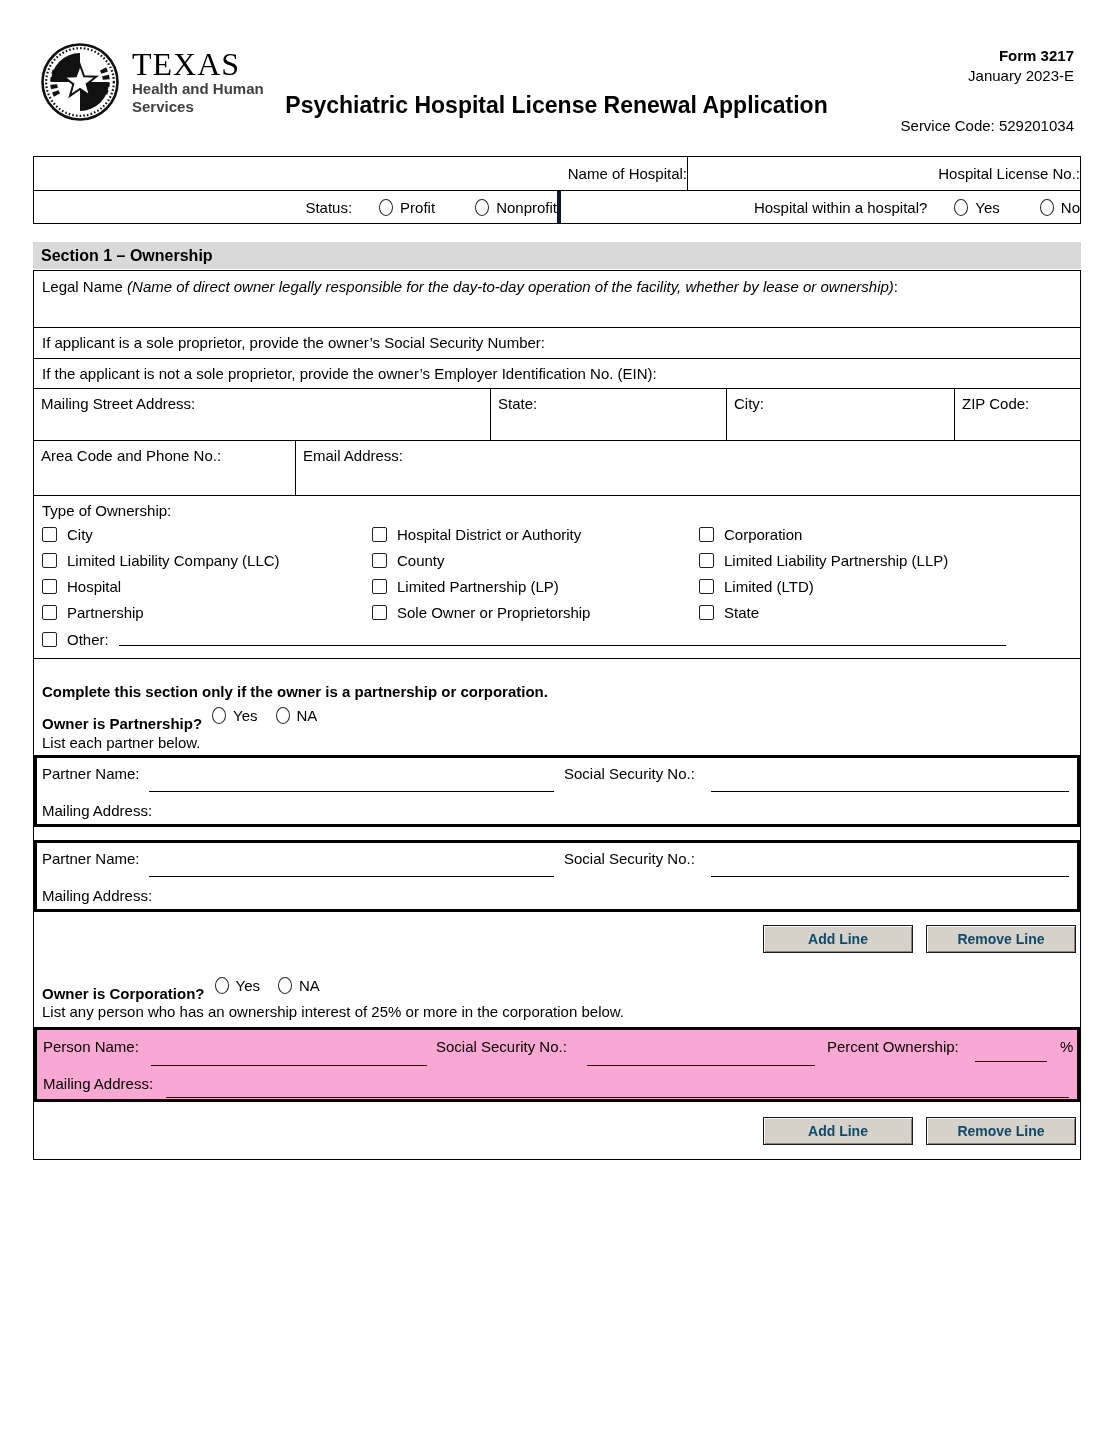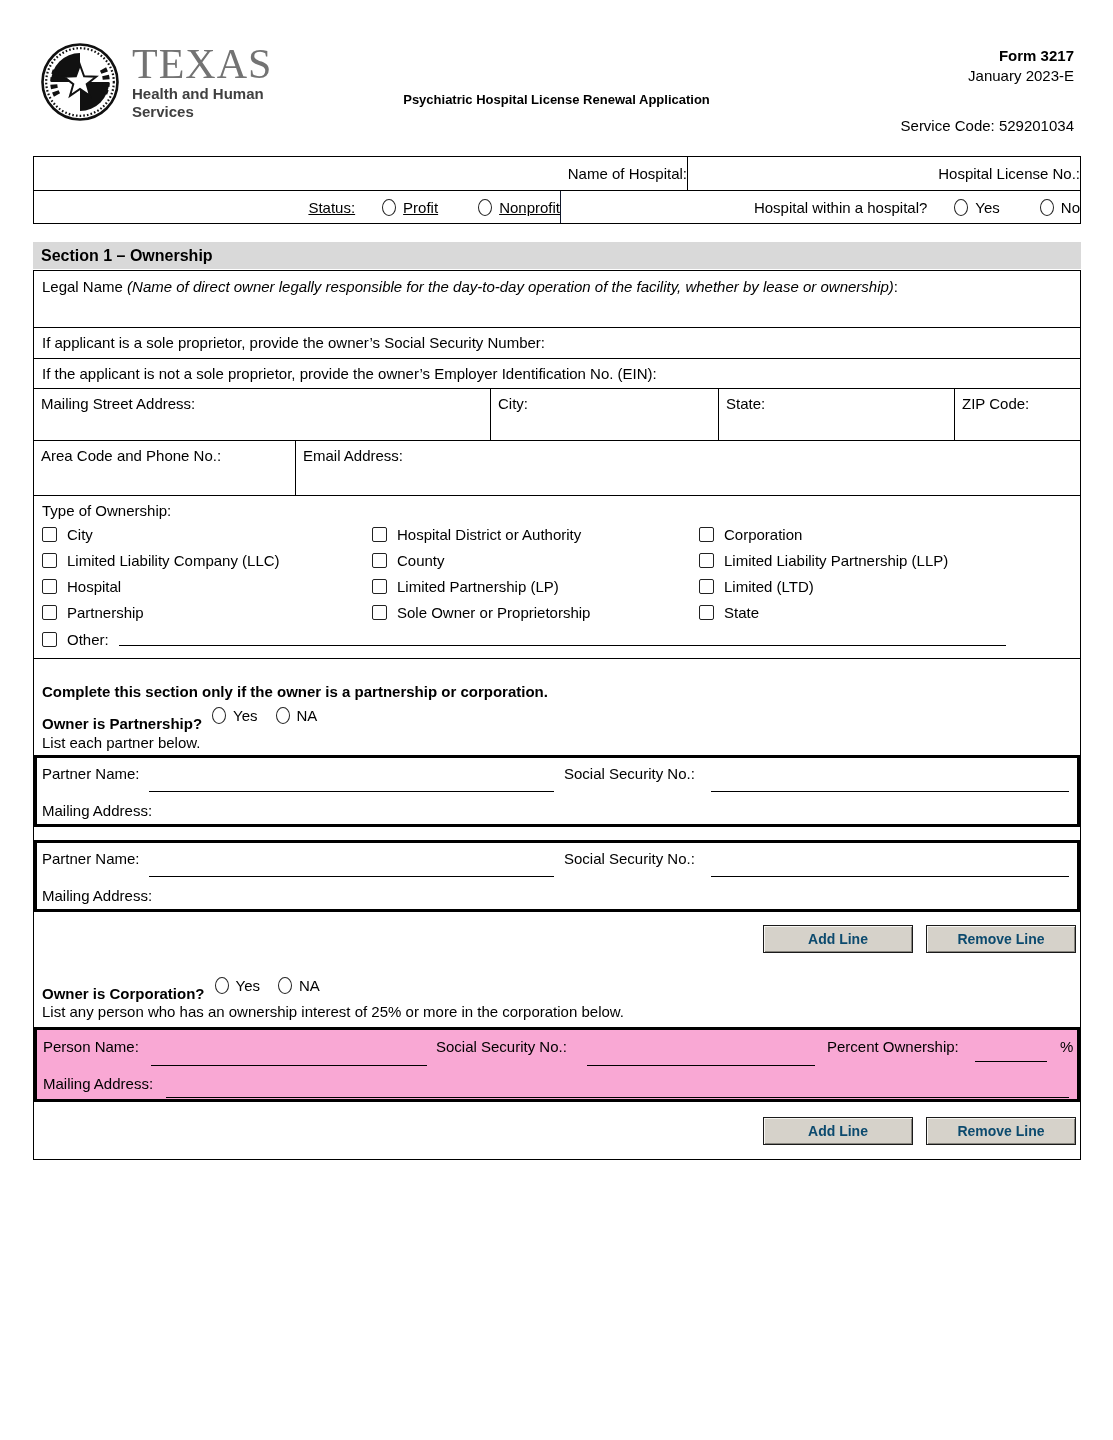"TEXAS" .logo-brand { color: #737373 -> #000000; font-size: 42px -> 32px }
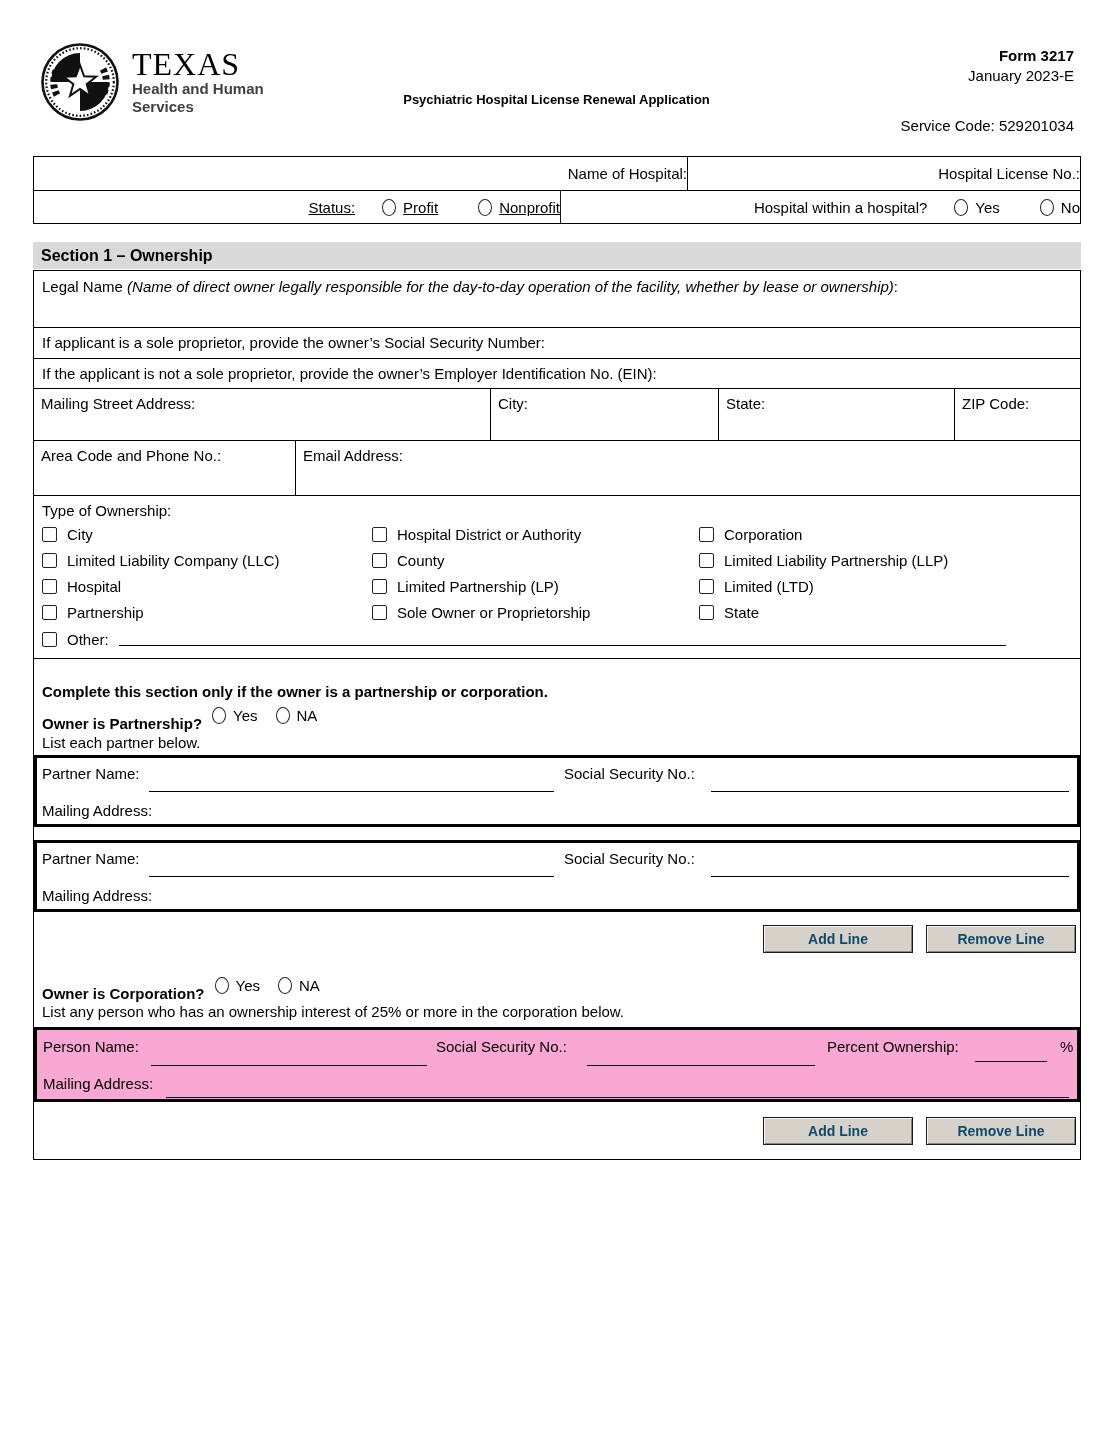"Psychiatric Hospital License Renewal" .page-title { font-size: 13px -> 23px }
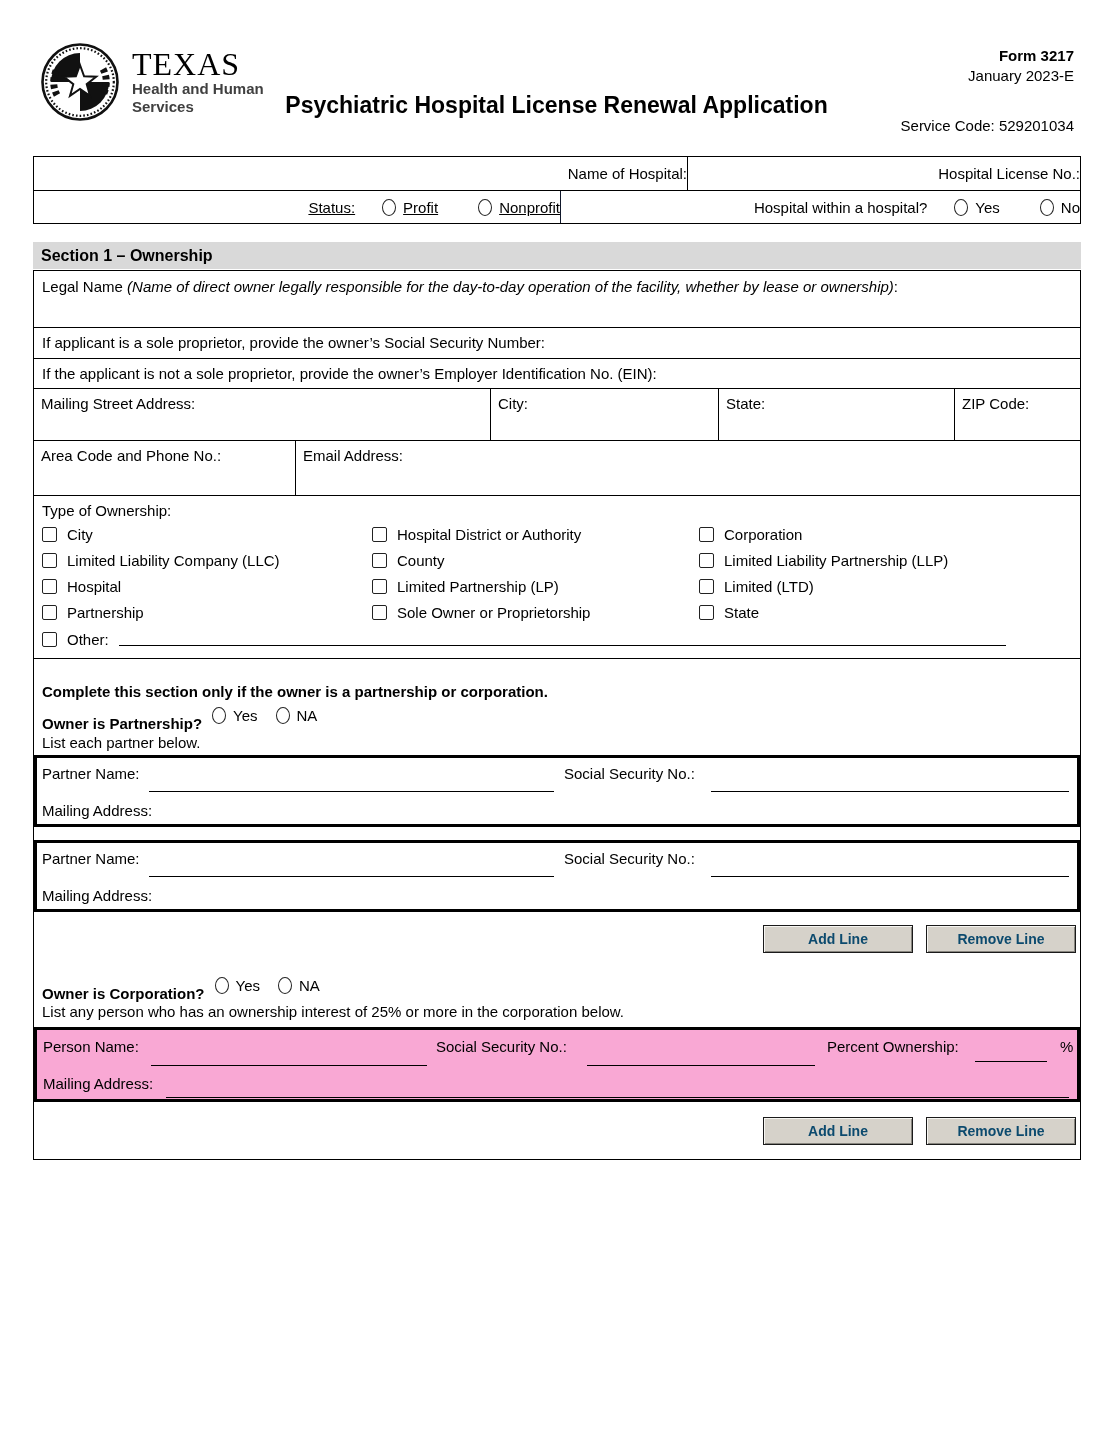"Status:" .c-status { border-right: 1px solid #0f172a -> 4px solid #0f172a; text-decoration: underline -> none }
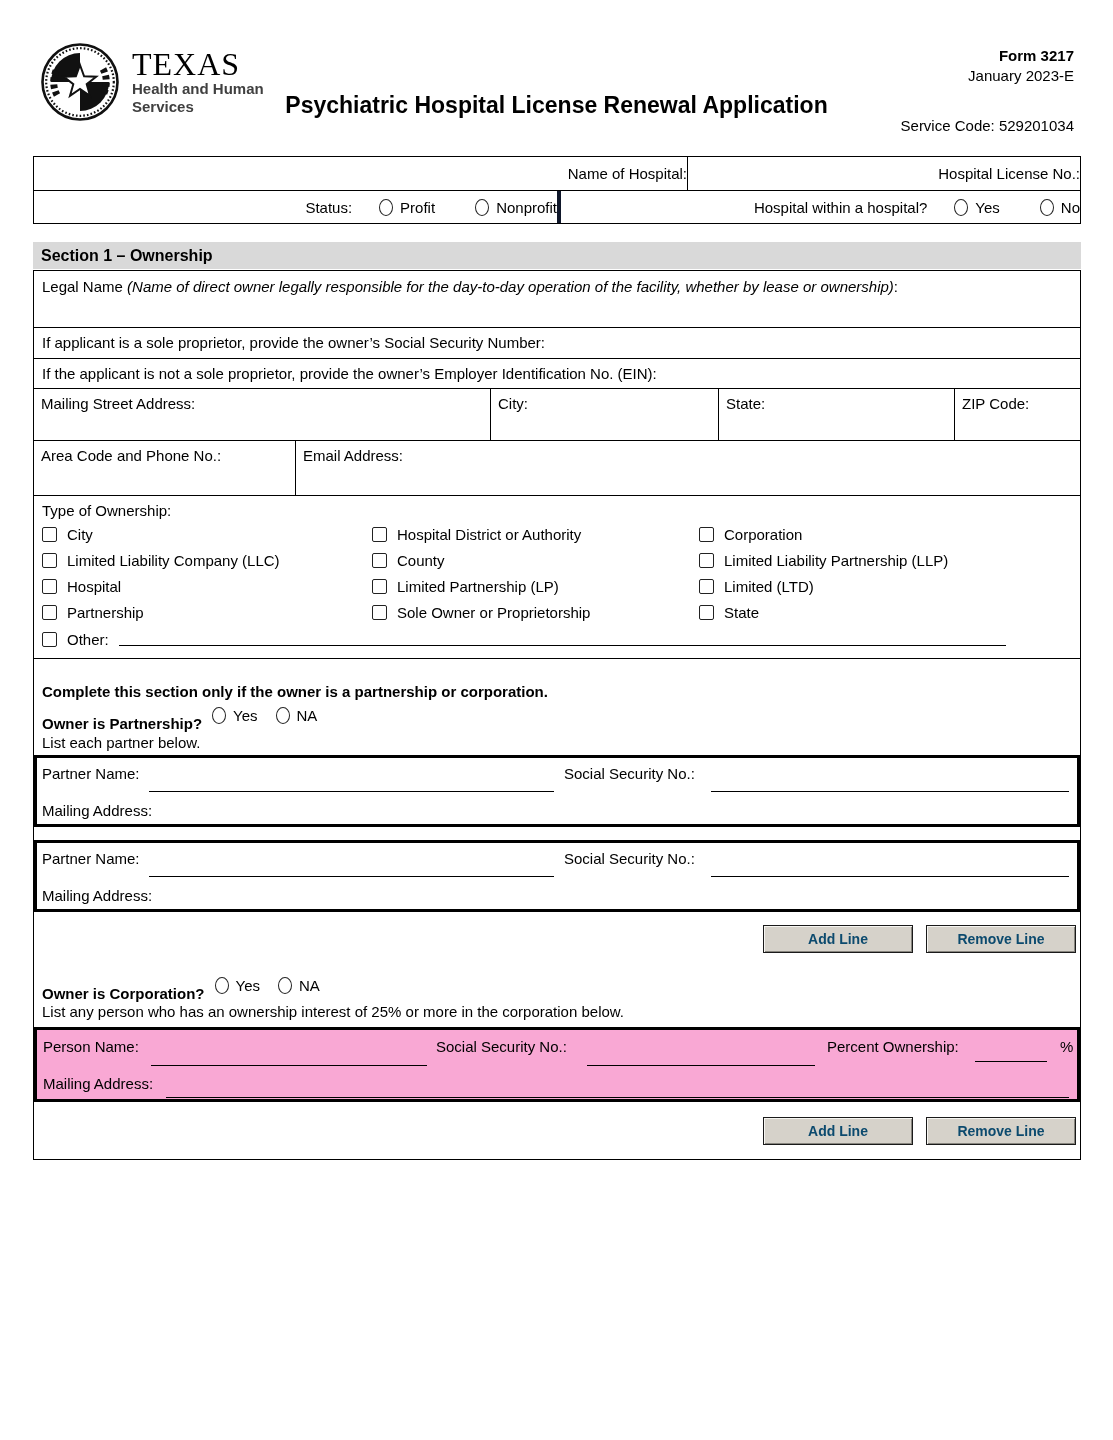"City:" div.ca { order: before "State:" -> after "State:" }
